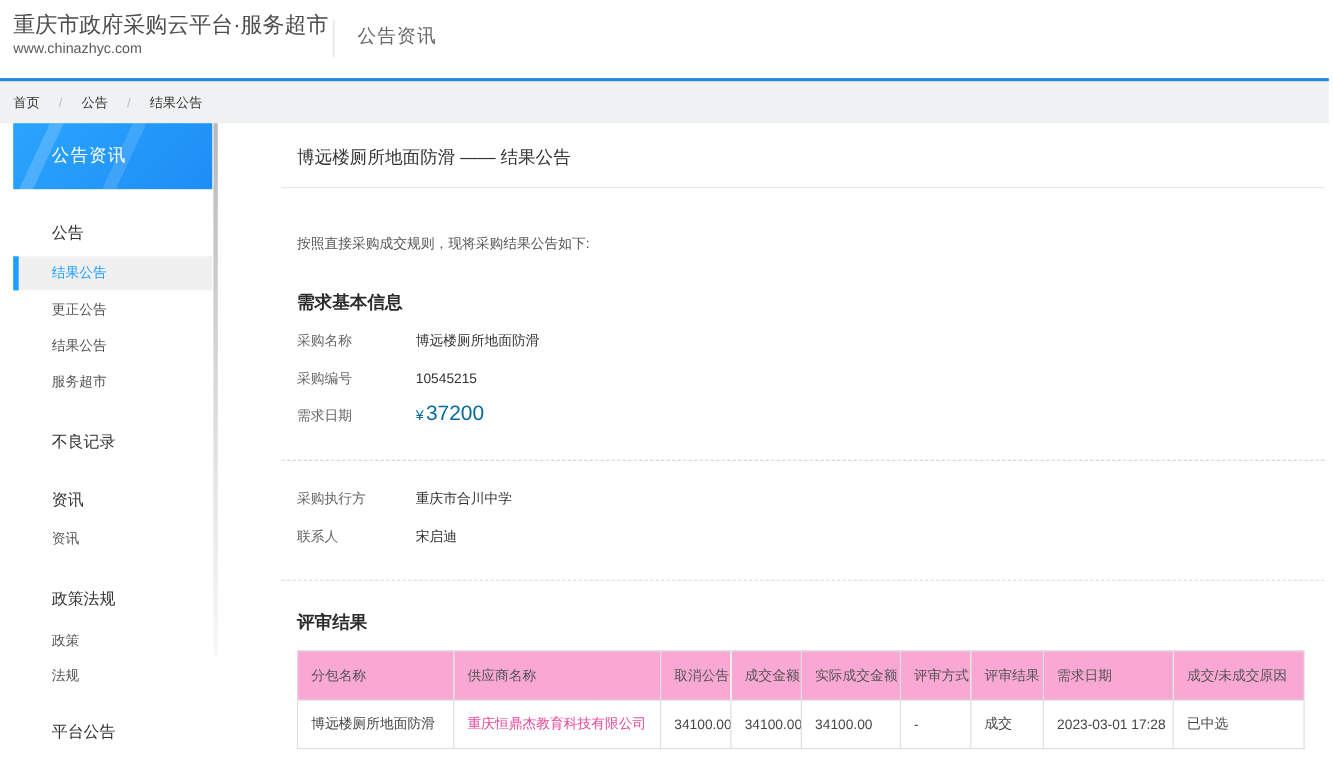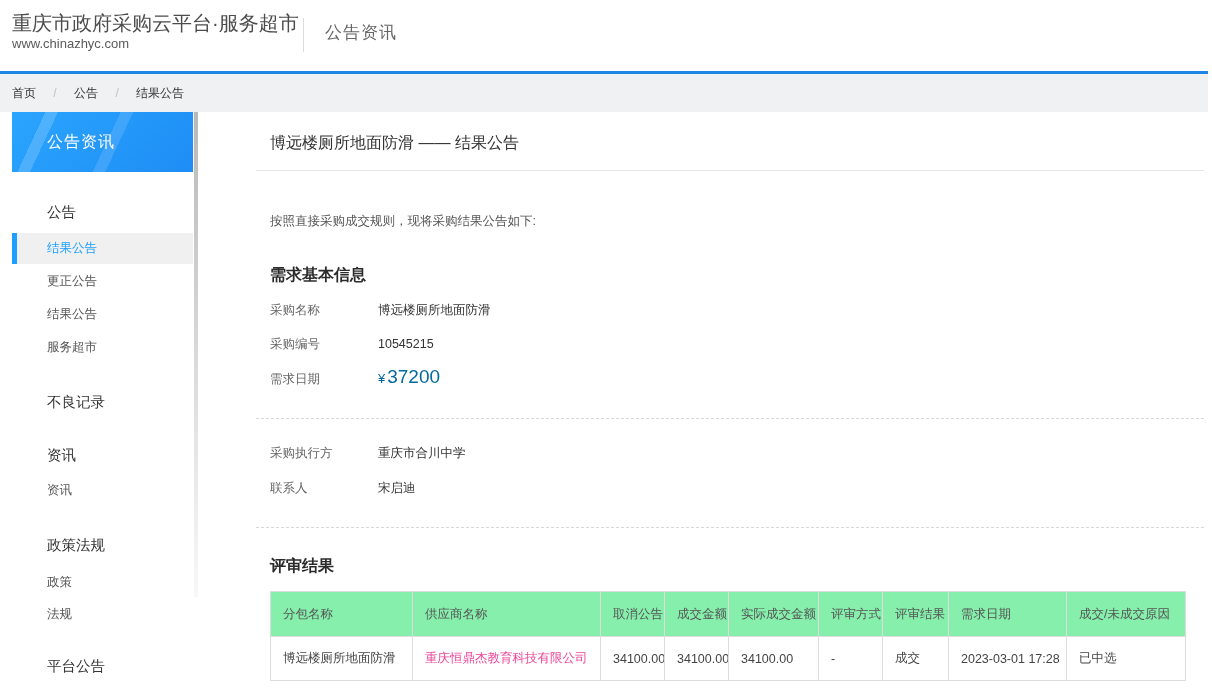"分包名称" table.results th { background: #86efac -> #f9a8d4 }
